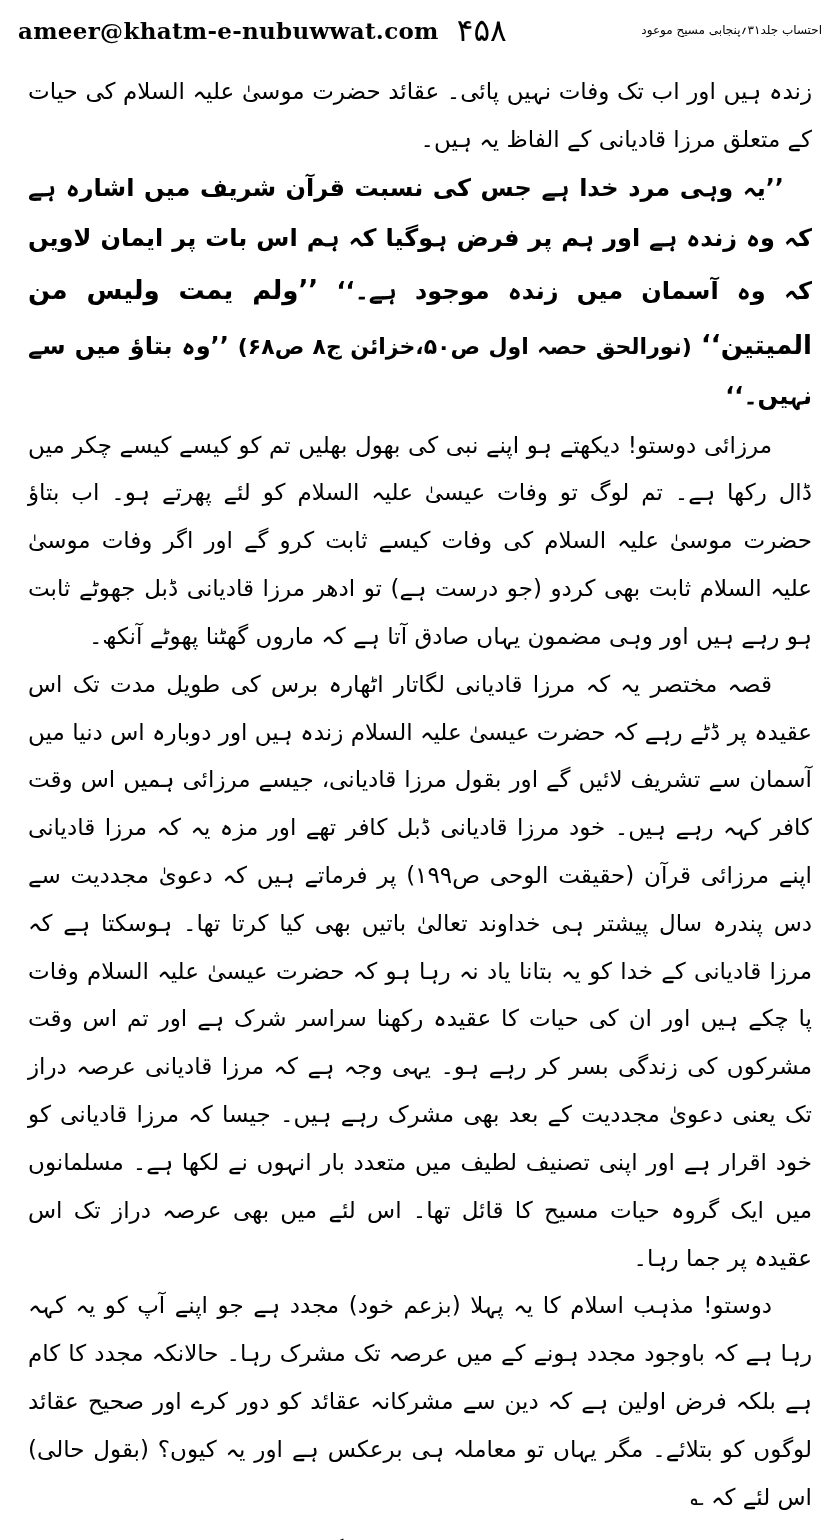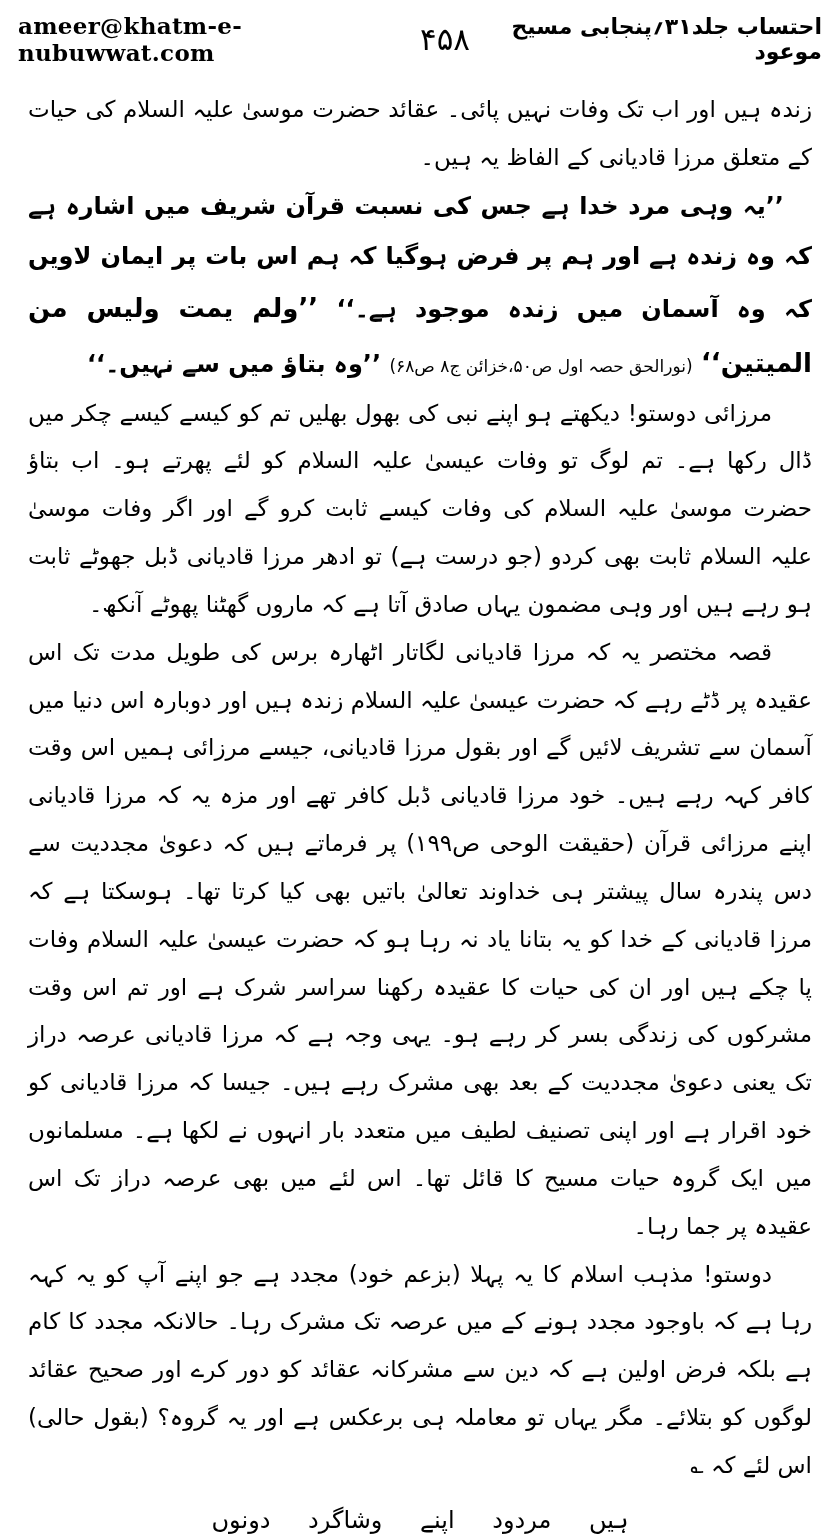"احتساب جلد۳۱؍پنجابی مسیح موعود" .book-title { font-size: 22px -> 12px; font-weight: bold -> normal }
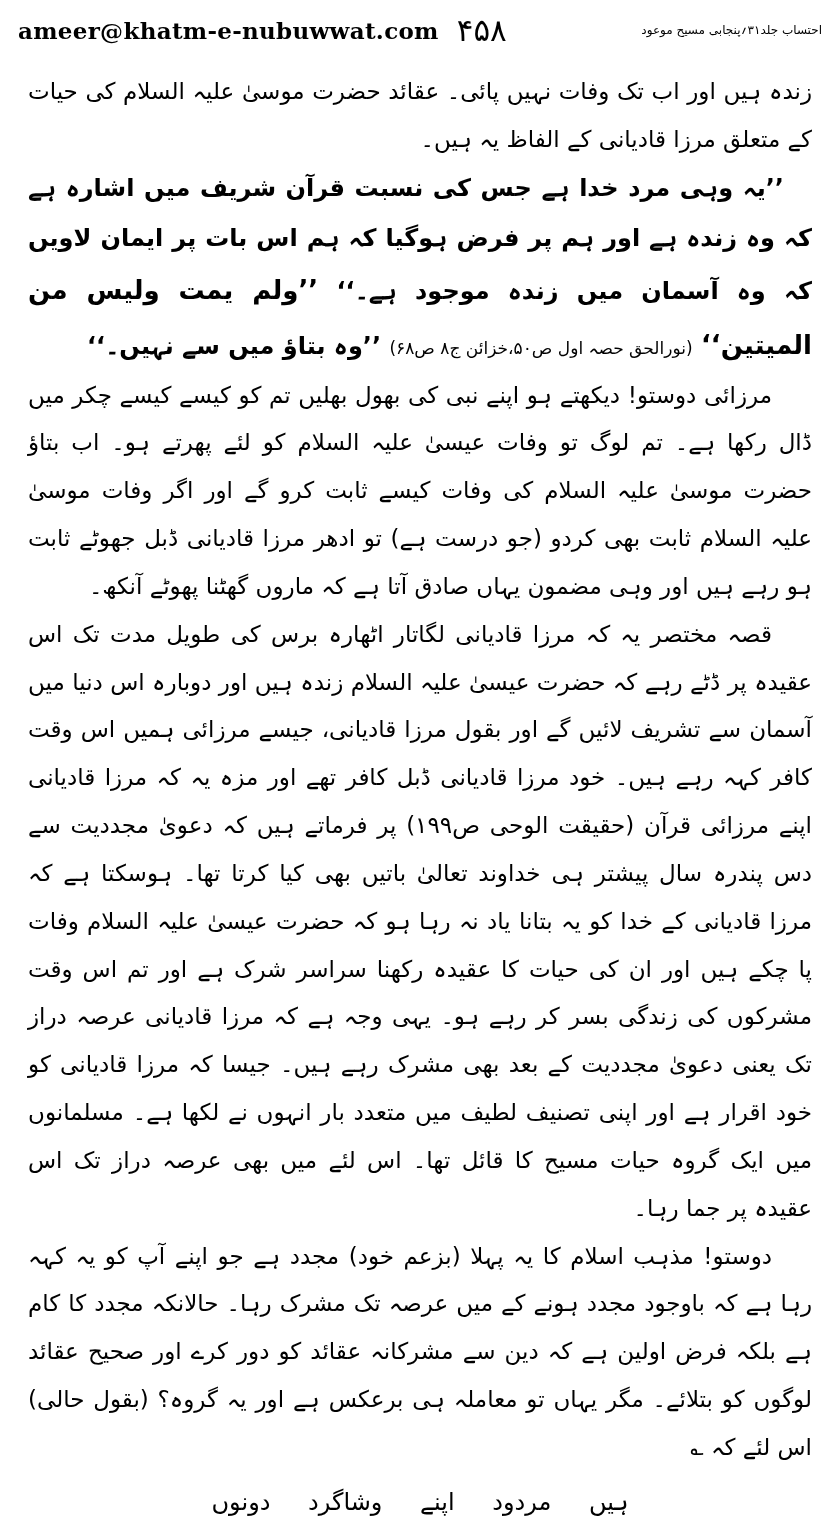"(نورالحق حصہ اول ص۵۰،خزائن ج۸" .citation { font-size: 17px -> 22px; font-weight: normal -> bold }
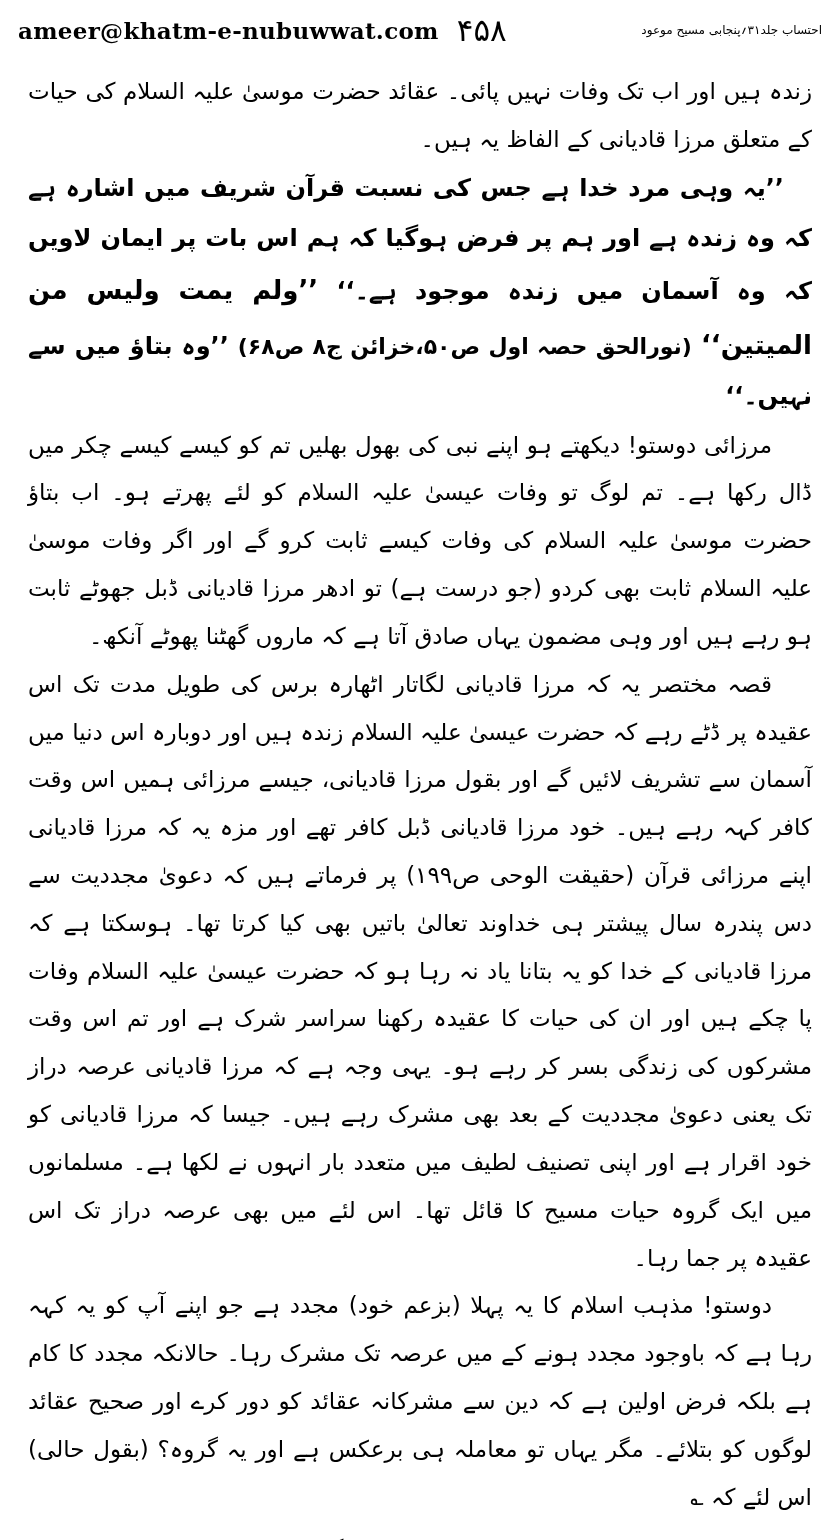"دوستو! مذہب اسلام کا یہ" p.indent { text: گروہ -> کیوں }
